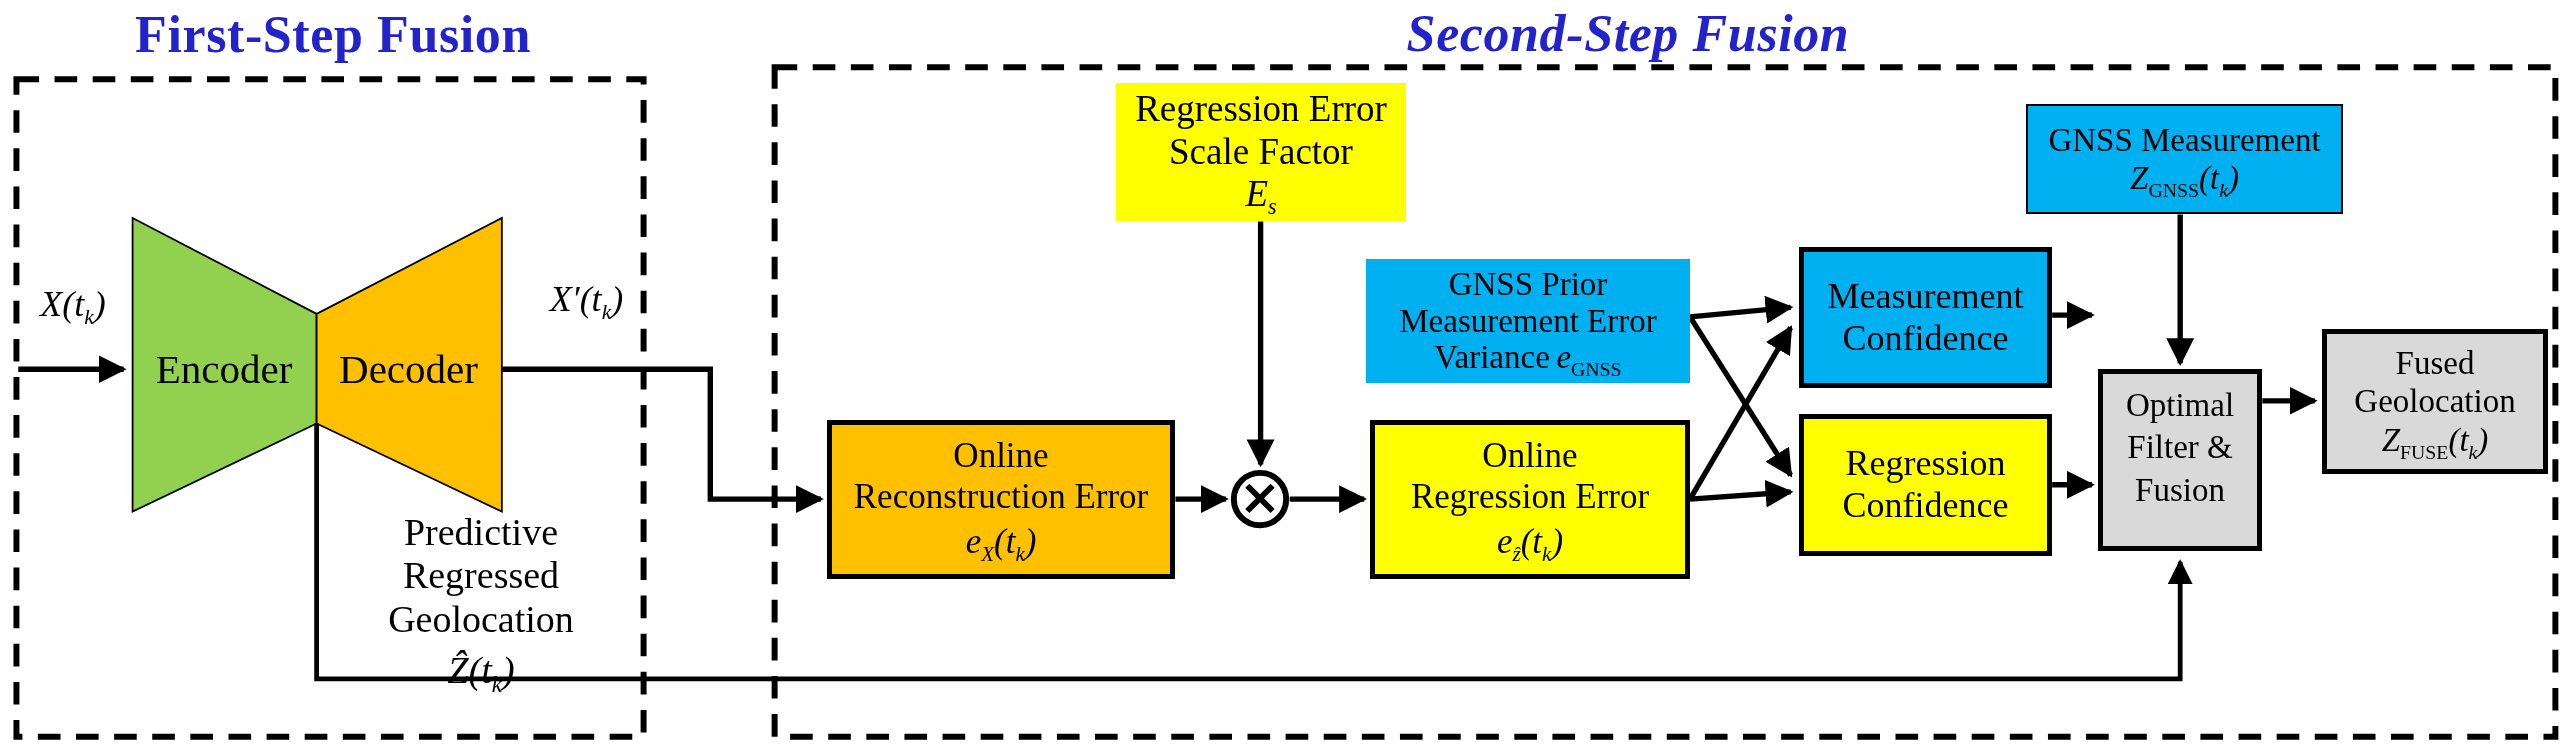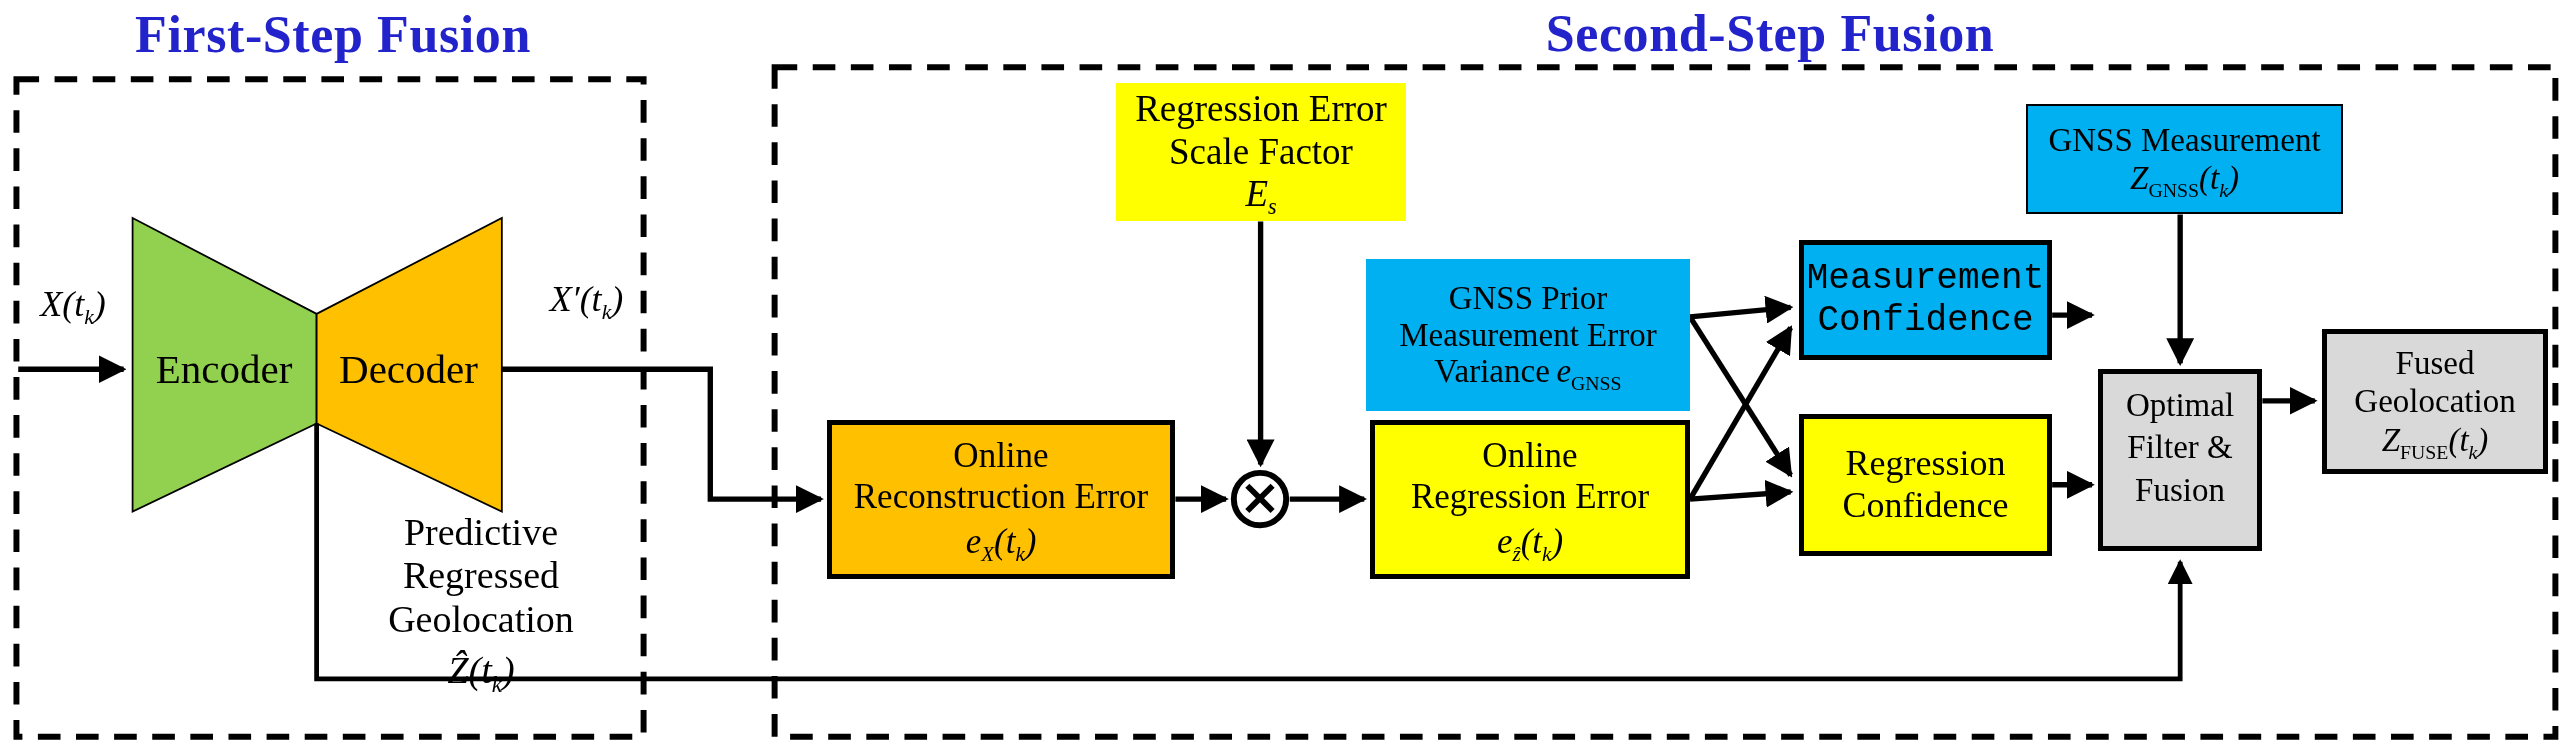"Second-Step Fusion" div.title { font-style: none -> italic; left: 1472px -> 1330px }
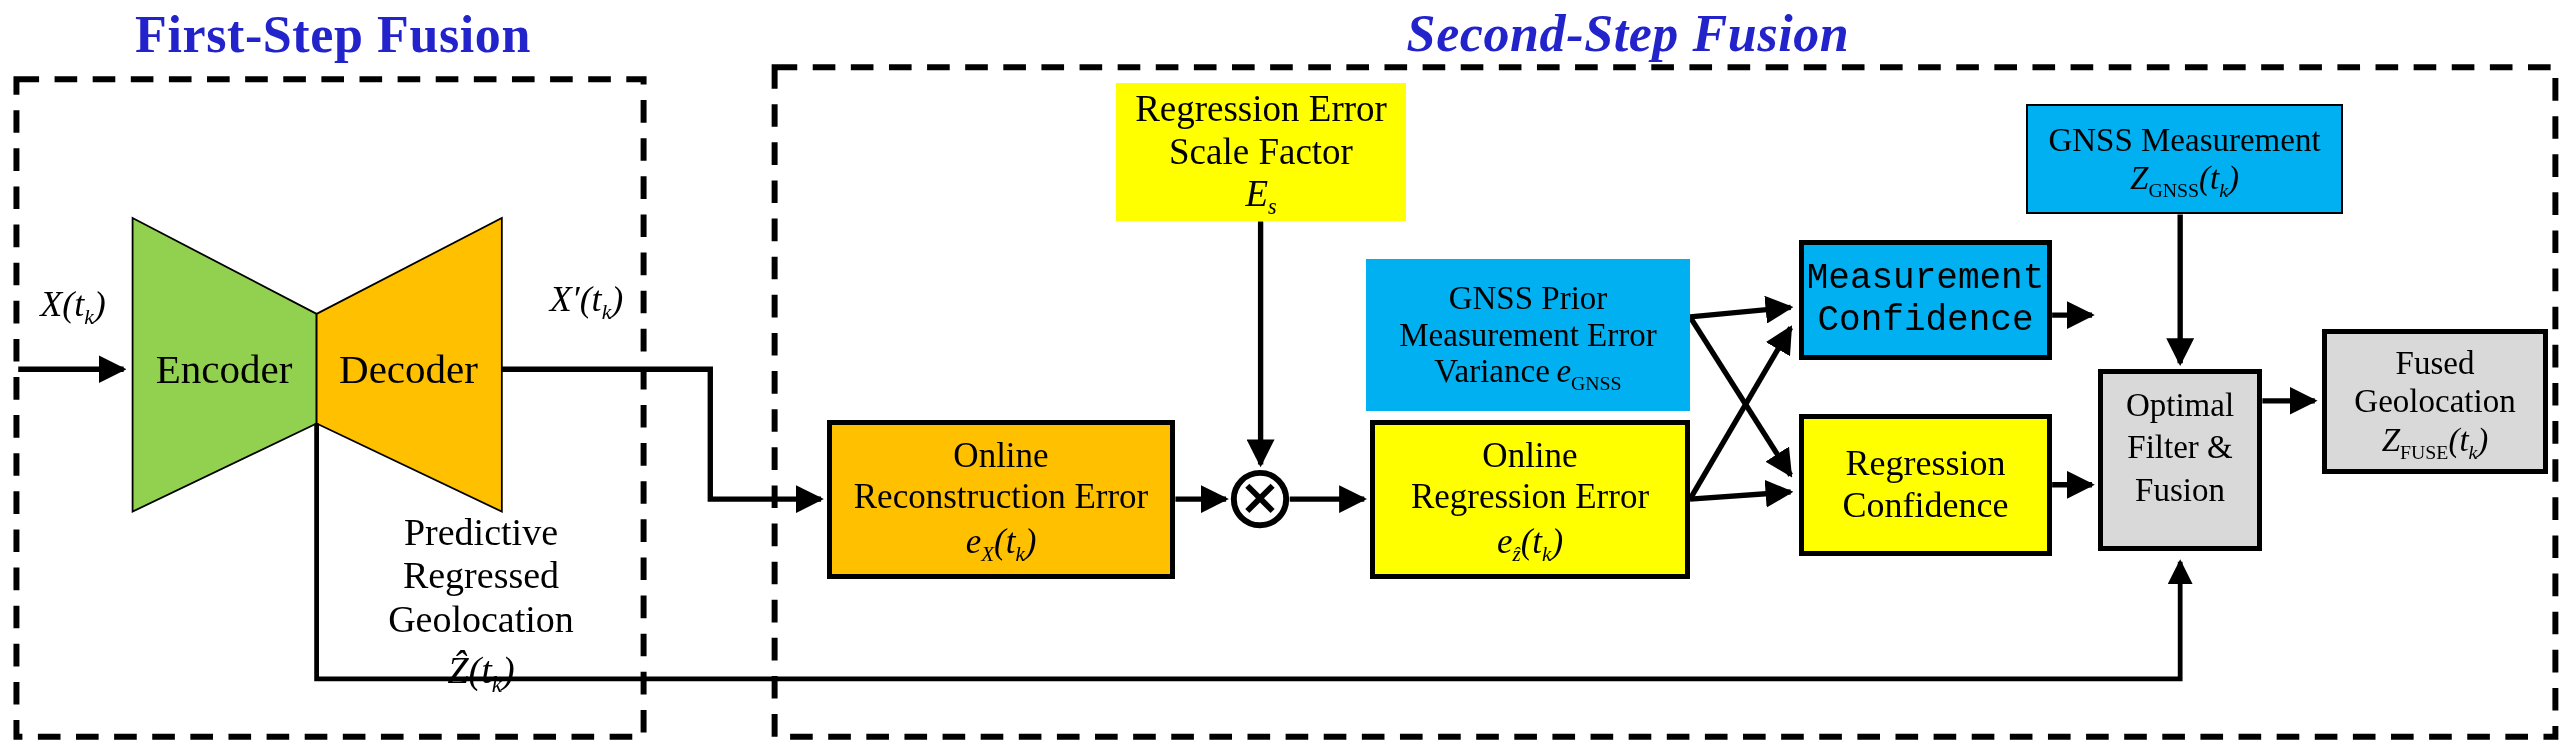"GNSS Prior" div.node { height: 152px -> 124px }
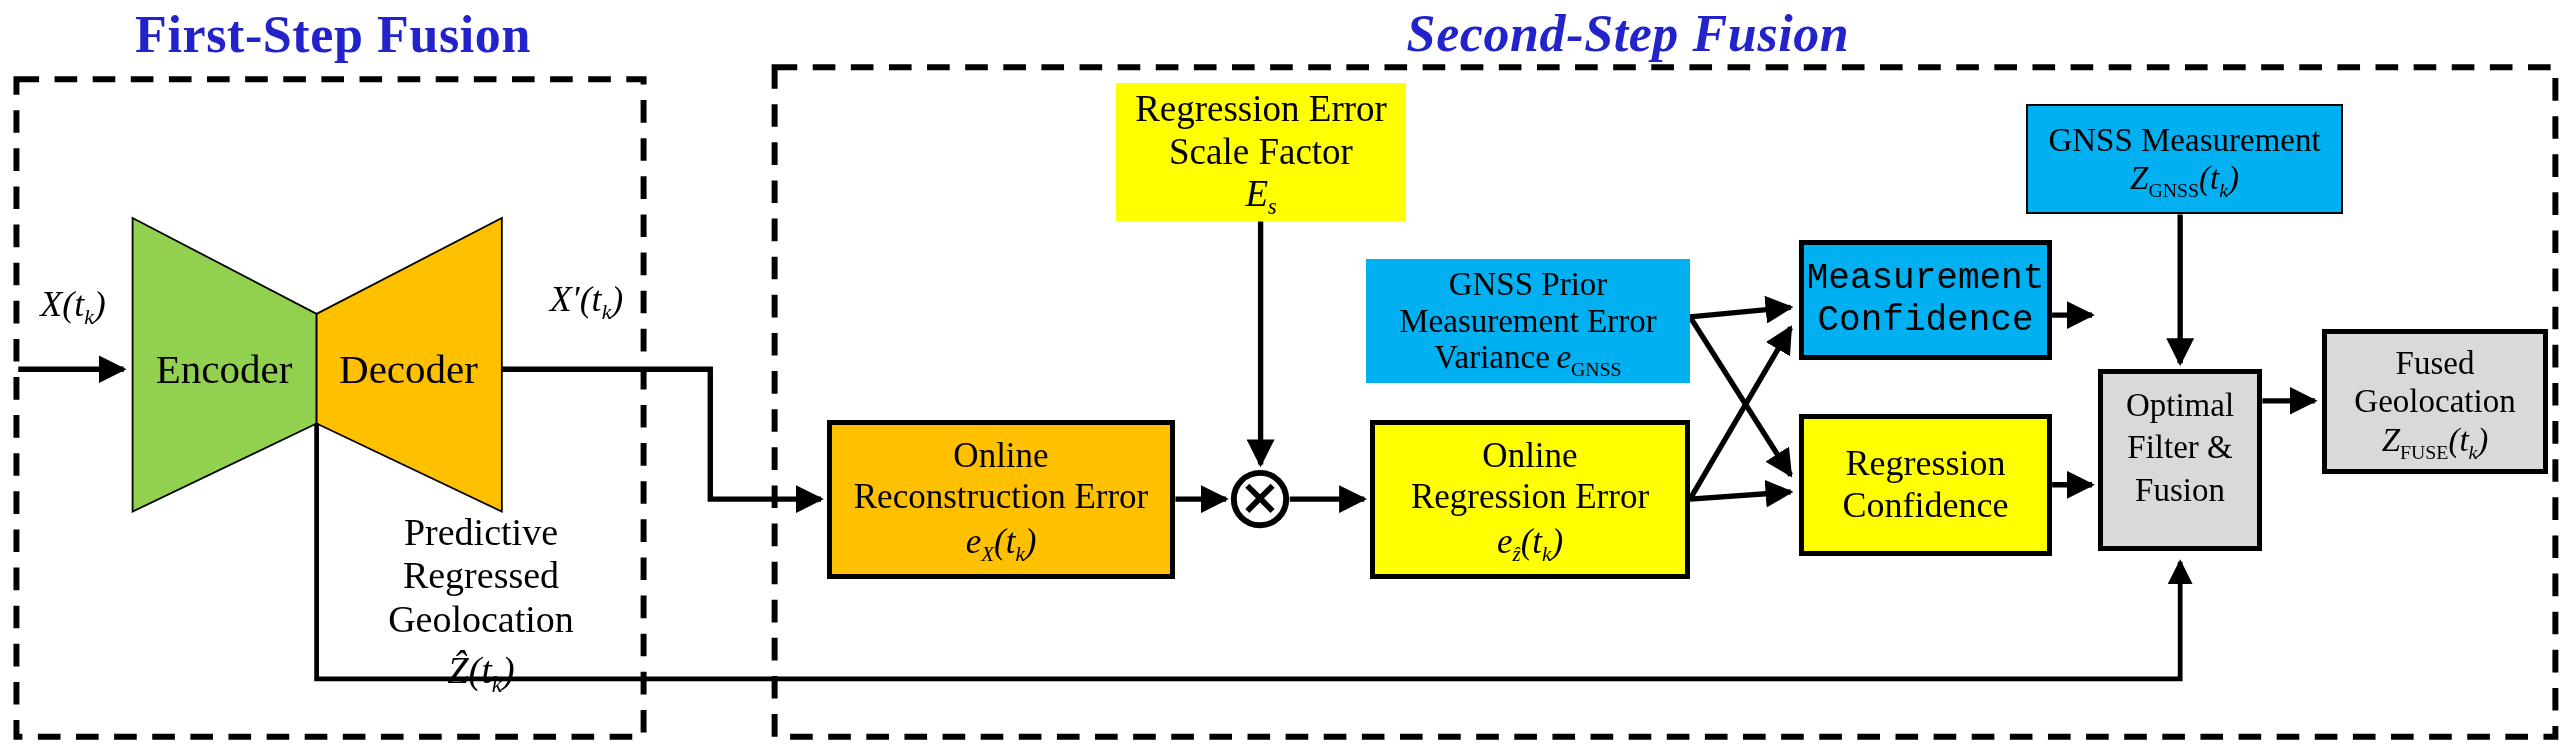"Measurement" div.node { font-family: Liberation Mono, monospace -> none; height: 120px -> 141px; top: 240px -> 247px }
